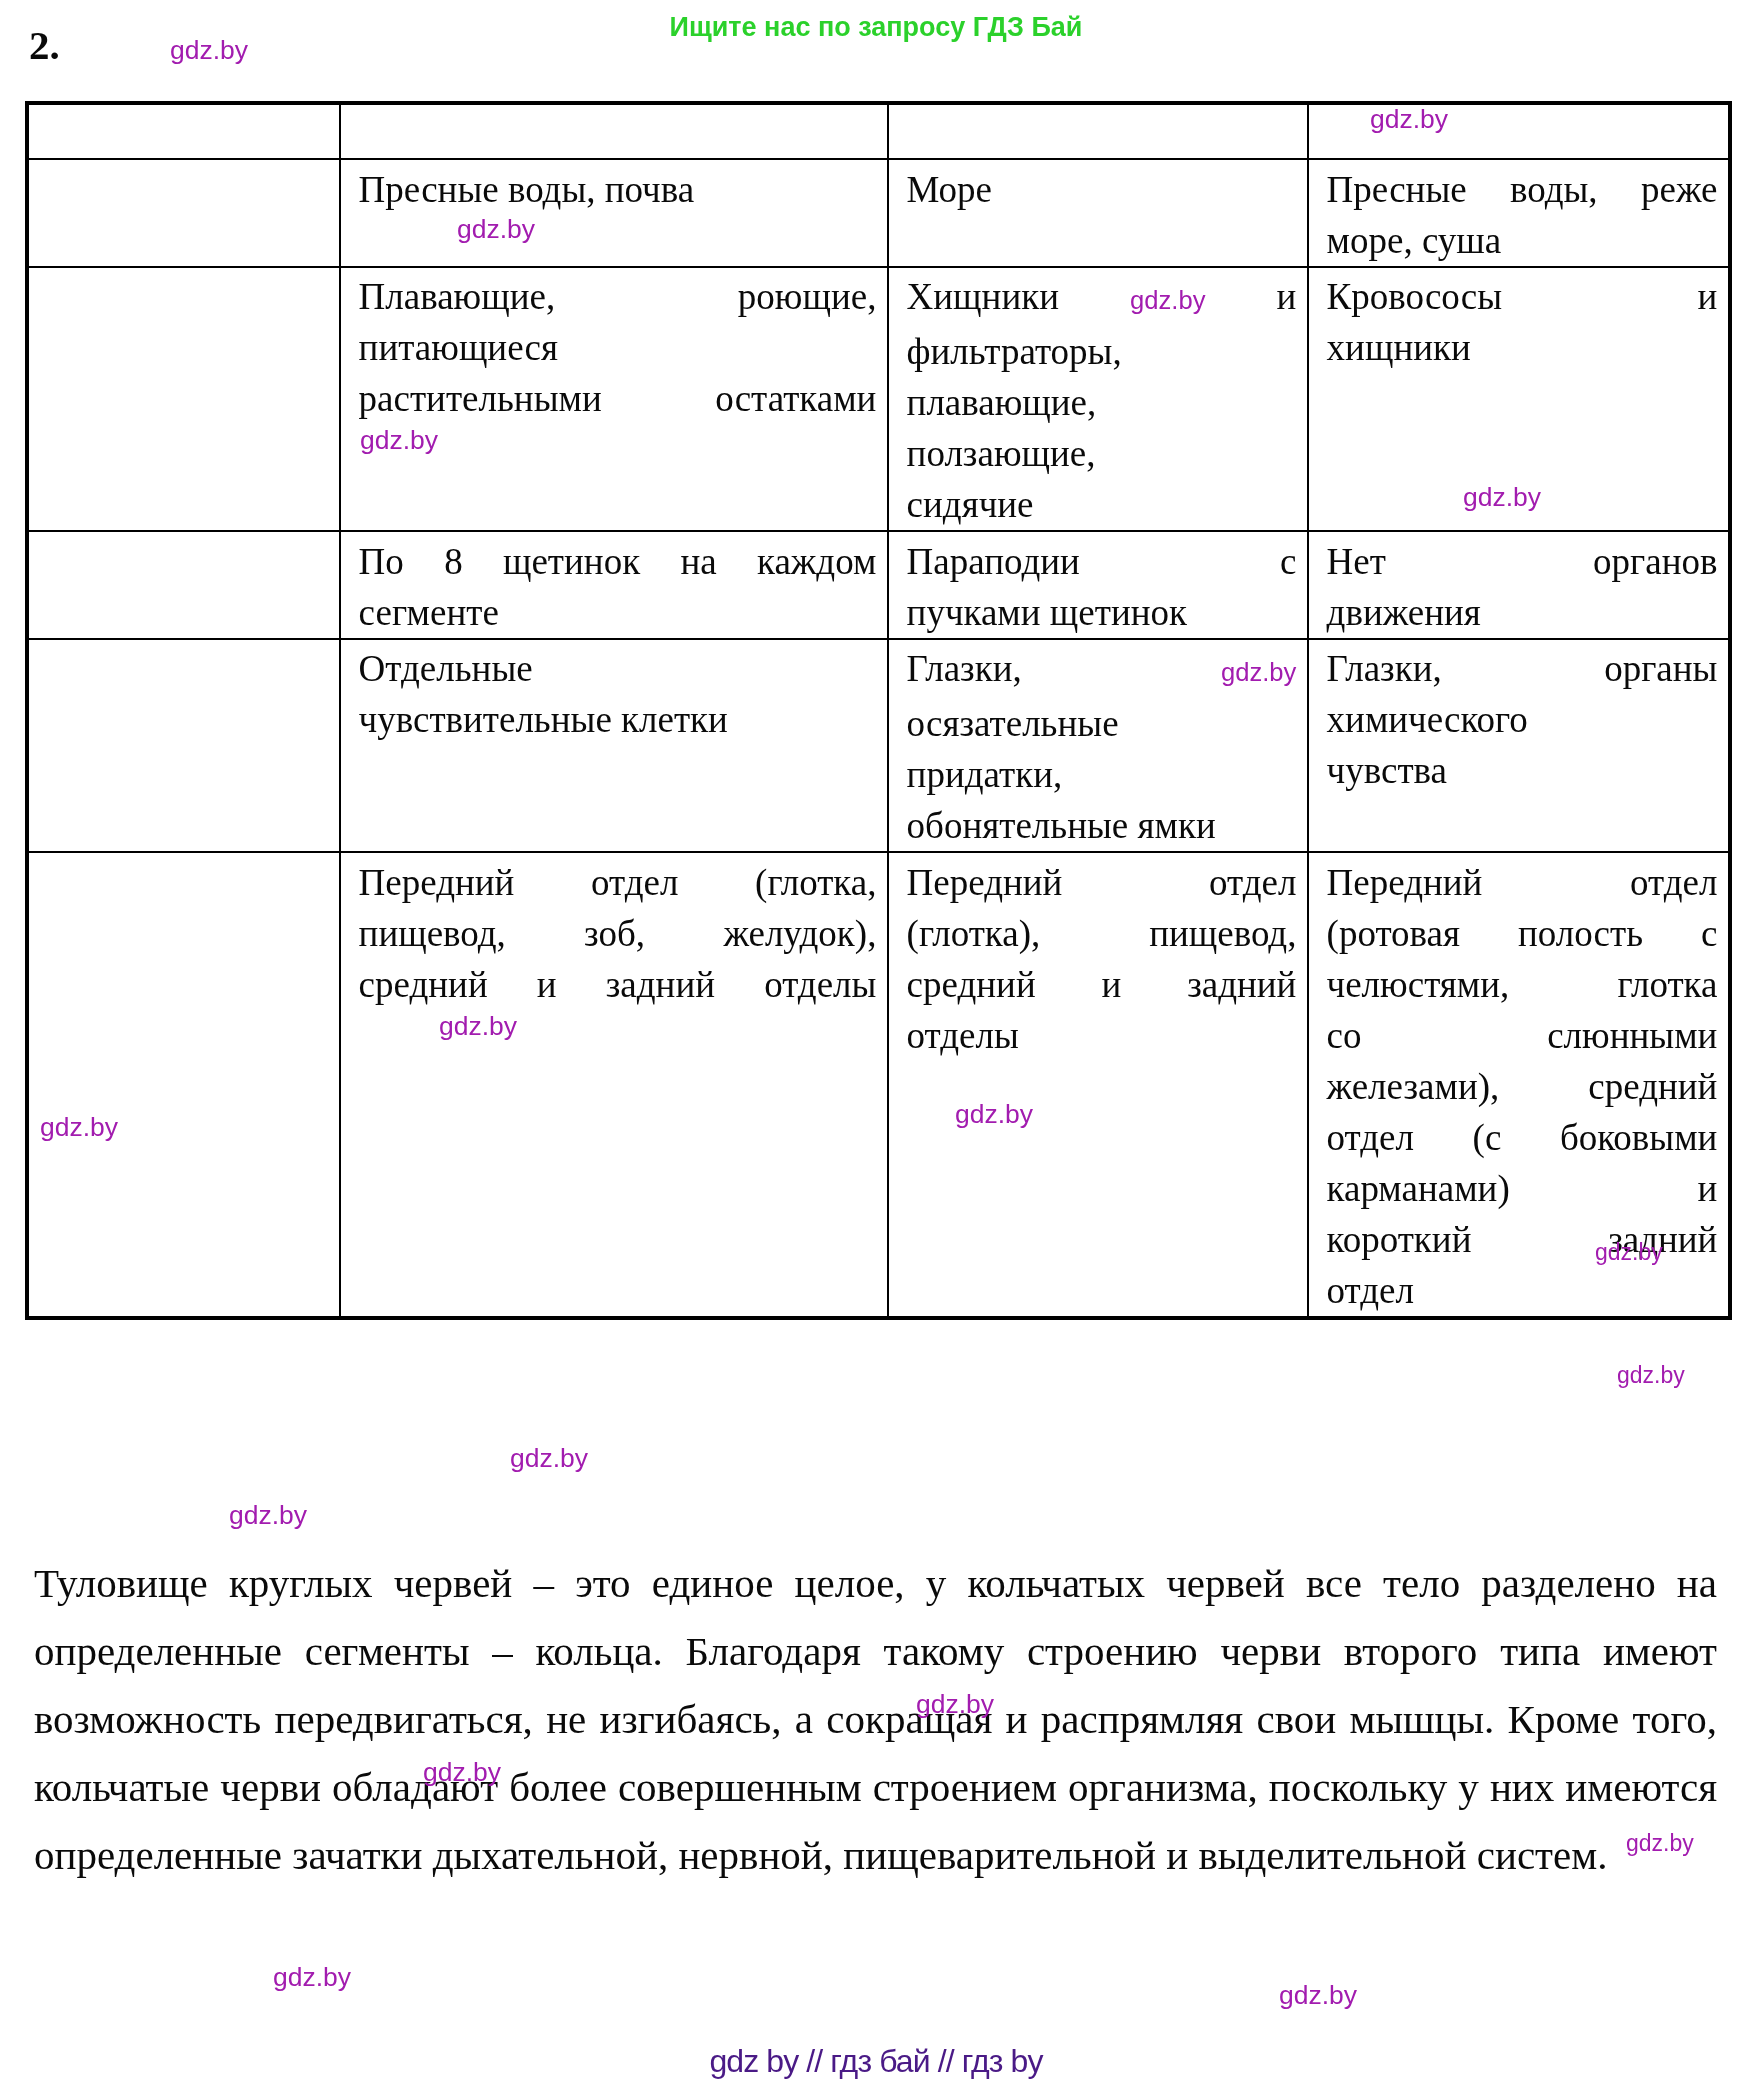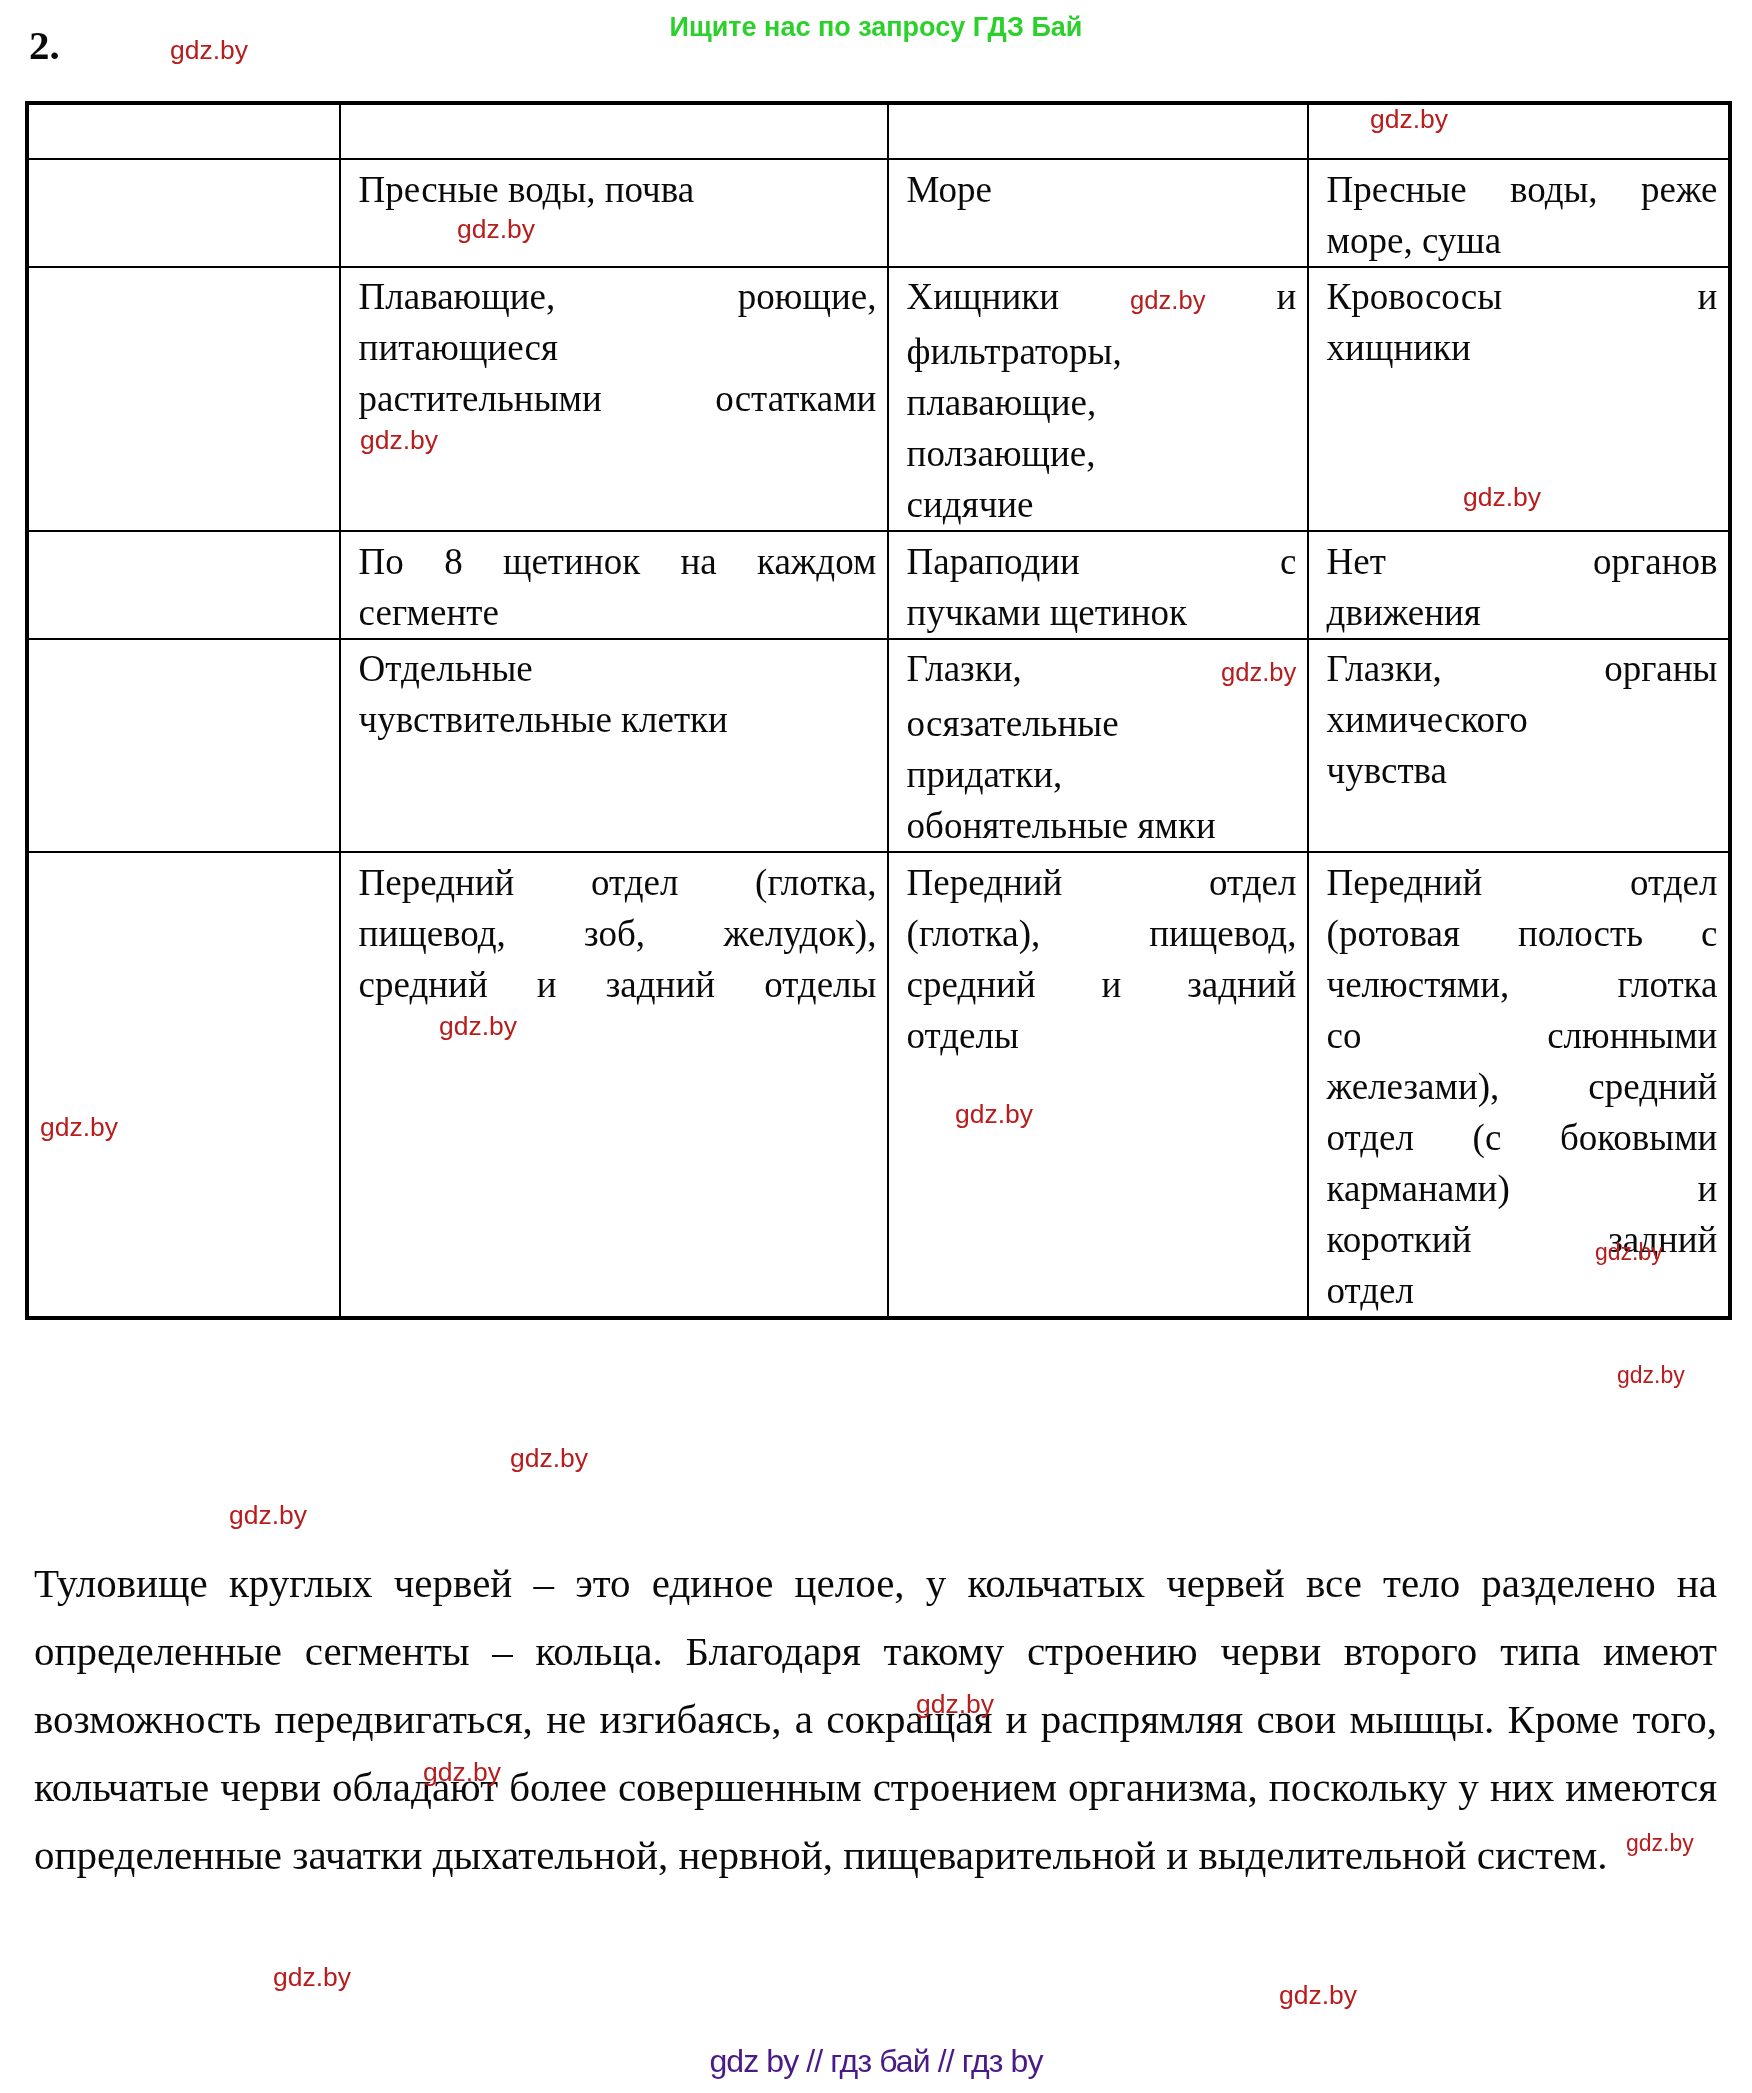"gdz.by" .wm { color: #b91c1c -> #a21caf }
